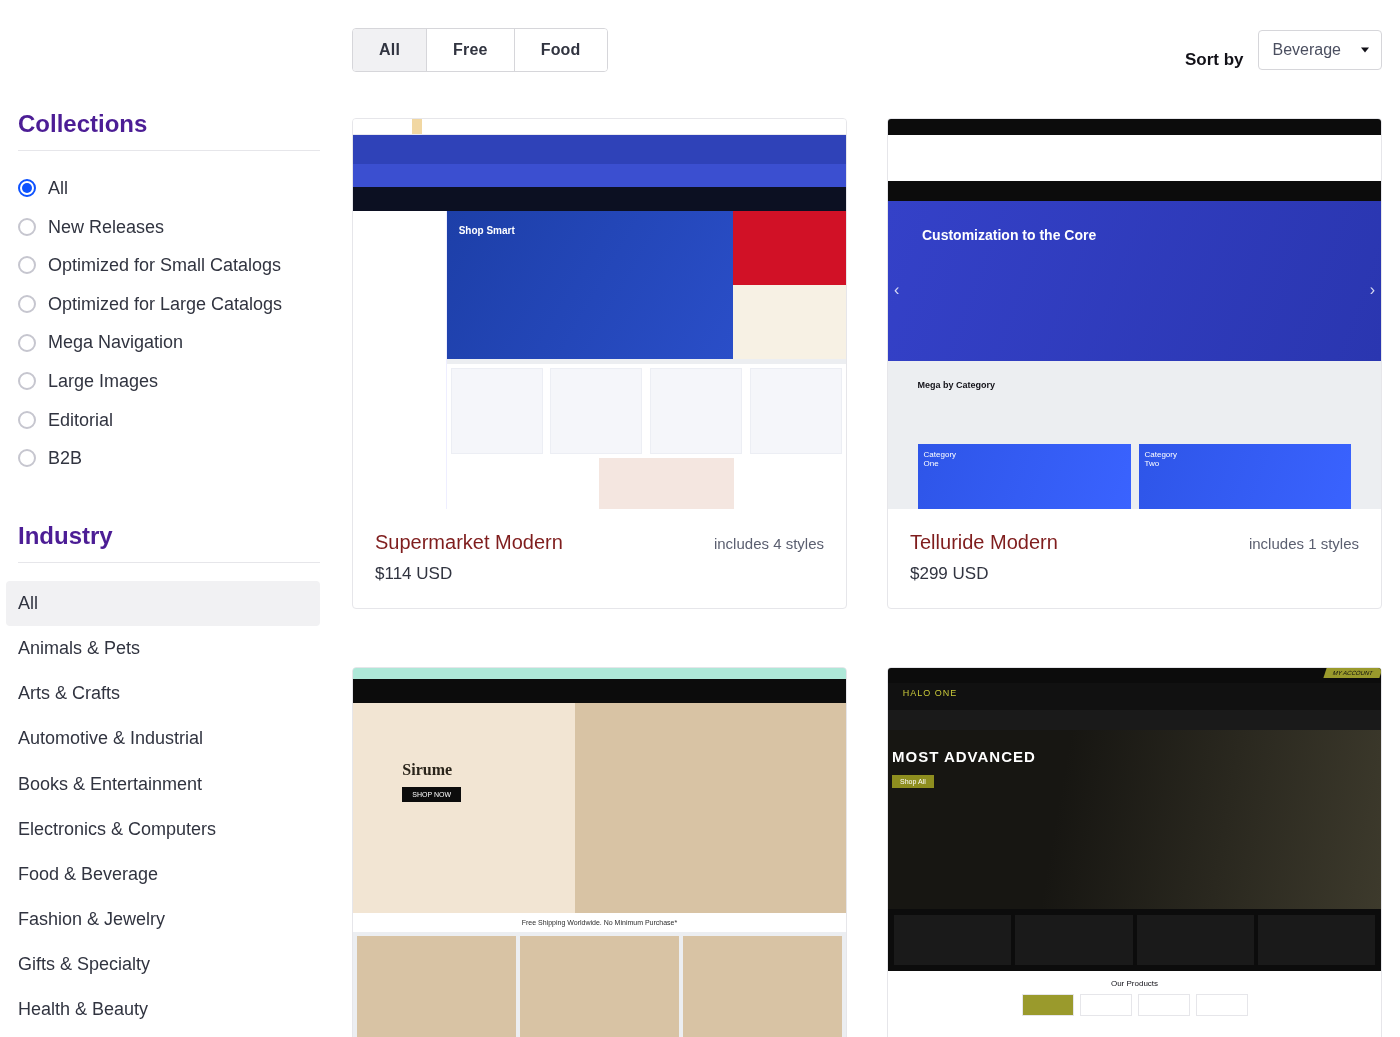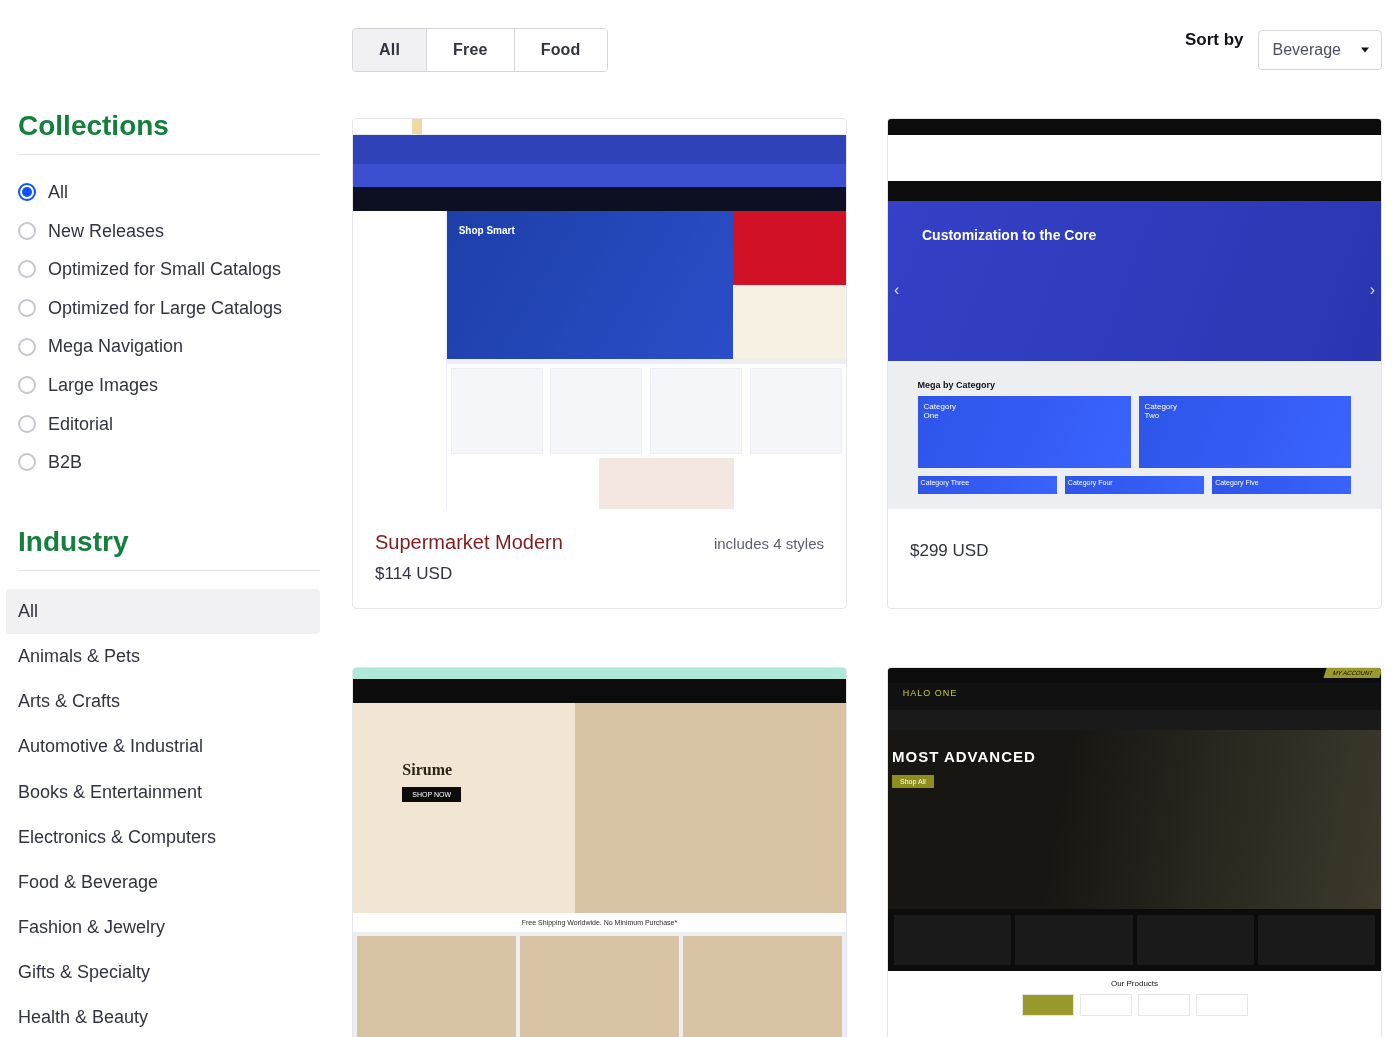"Sort by" .sort-wrap { align-items: flex-start -> flex-end }
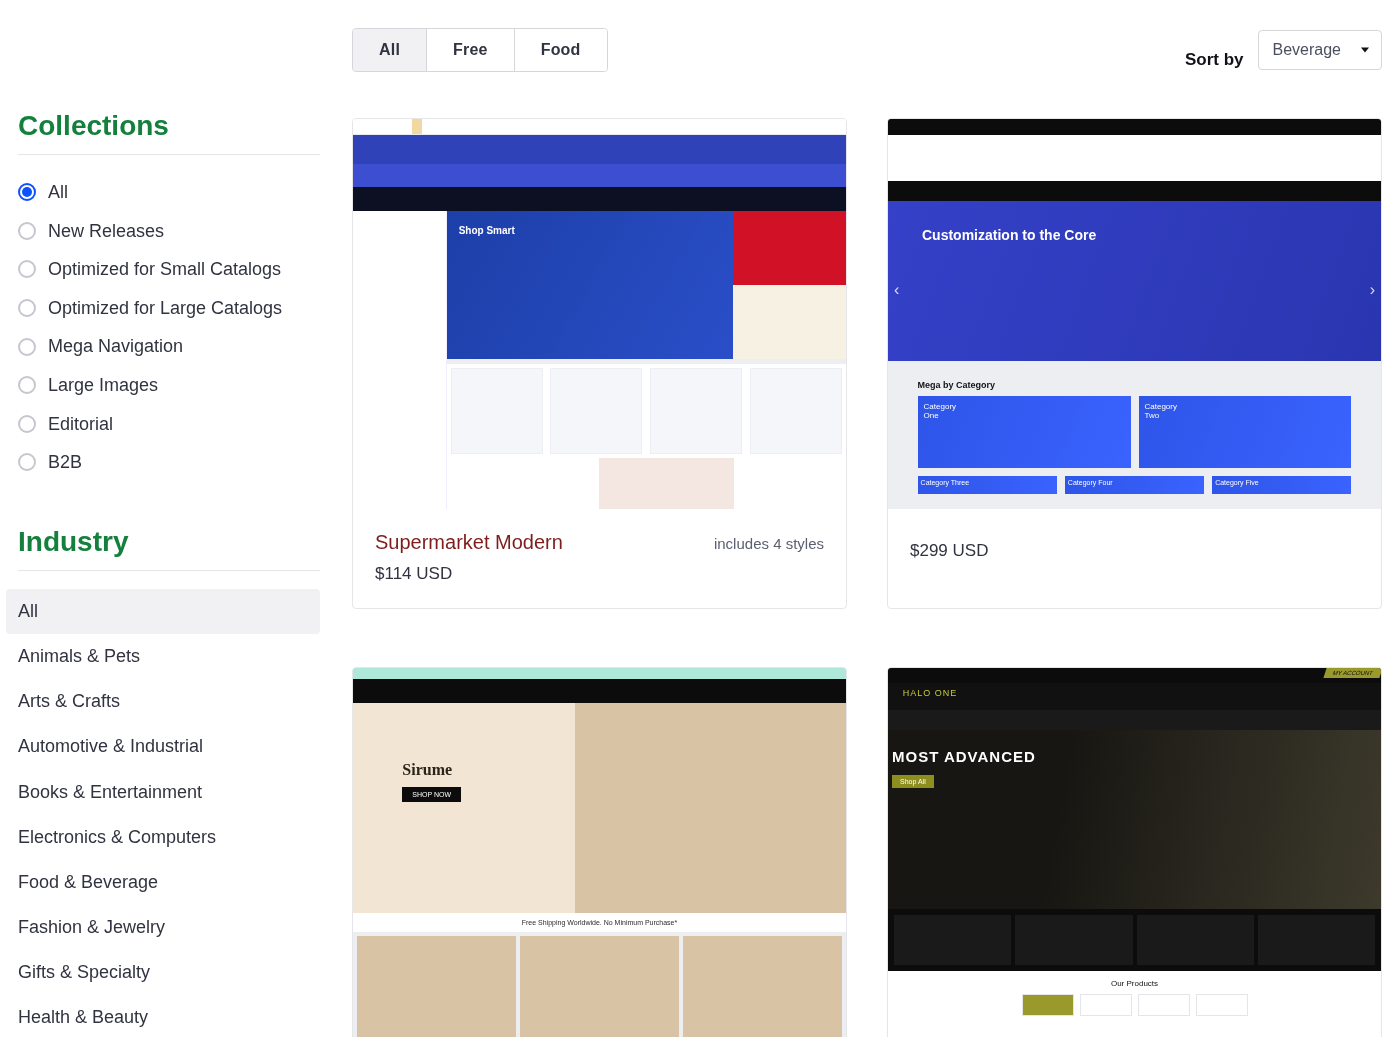"Collections" .section-title { color: #15803d -> #4c1d95; font-size: 28px -> 24px }
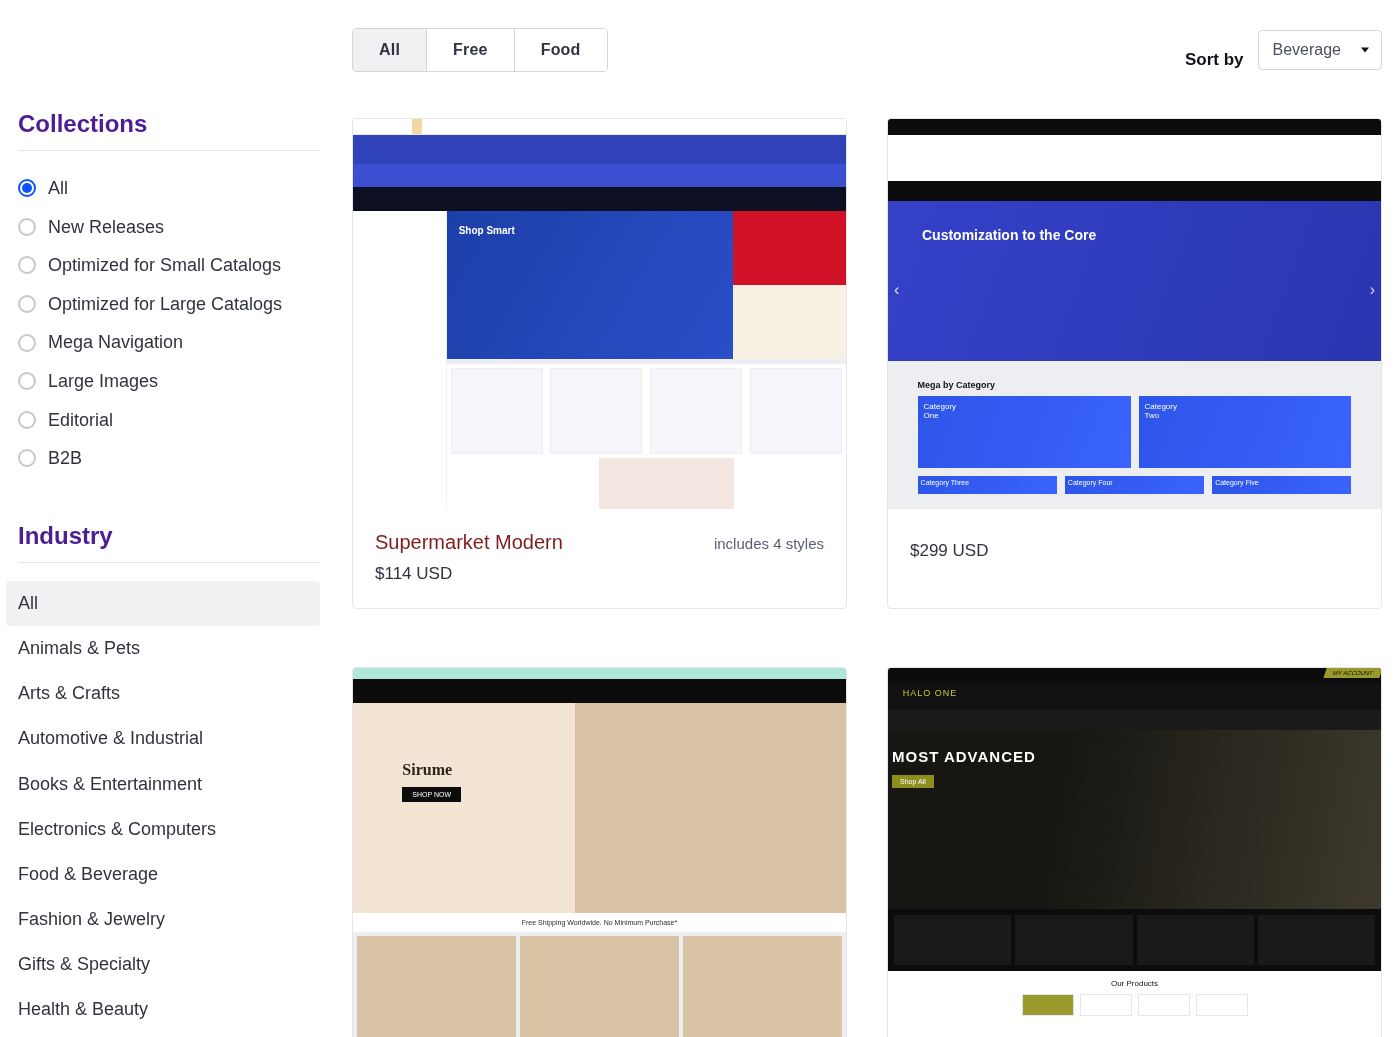"Category" .t-tell .catrow div { margin-top: none -> 48px }
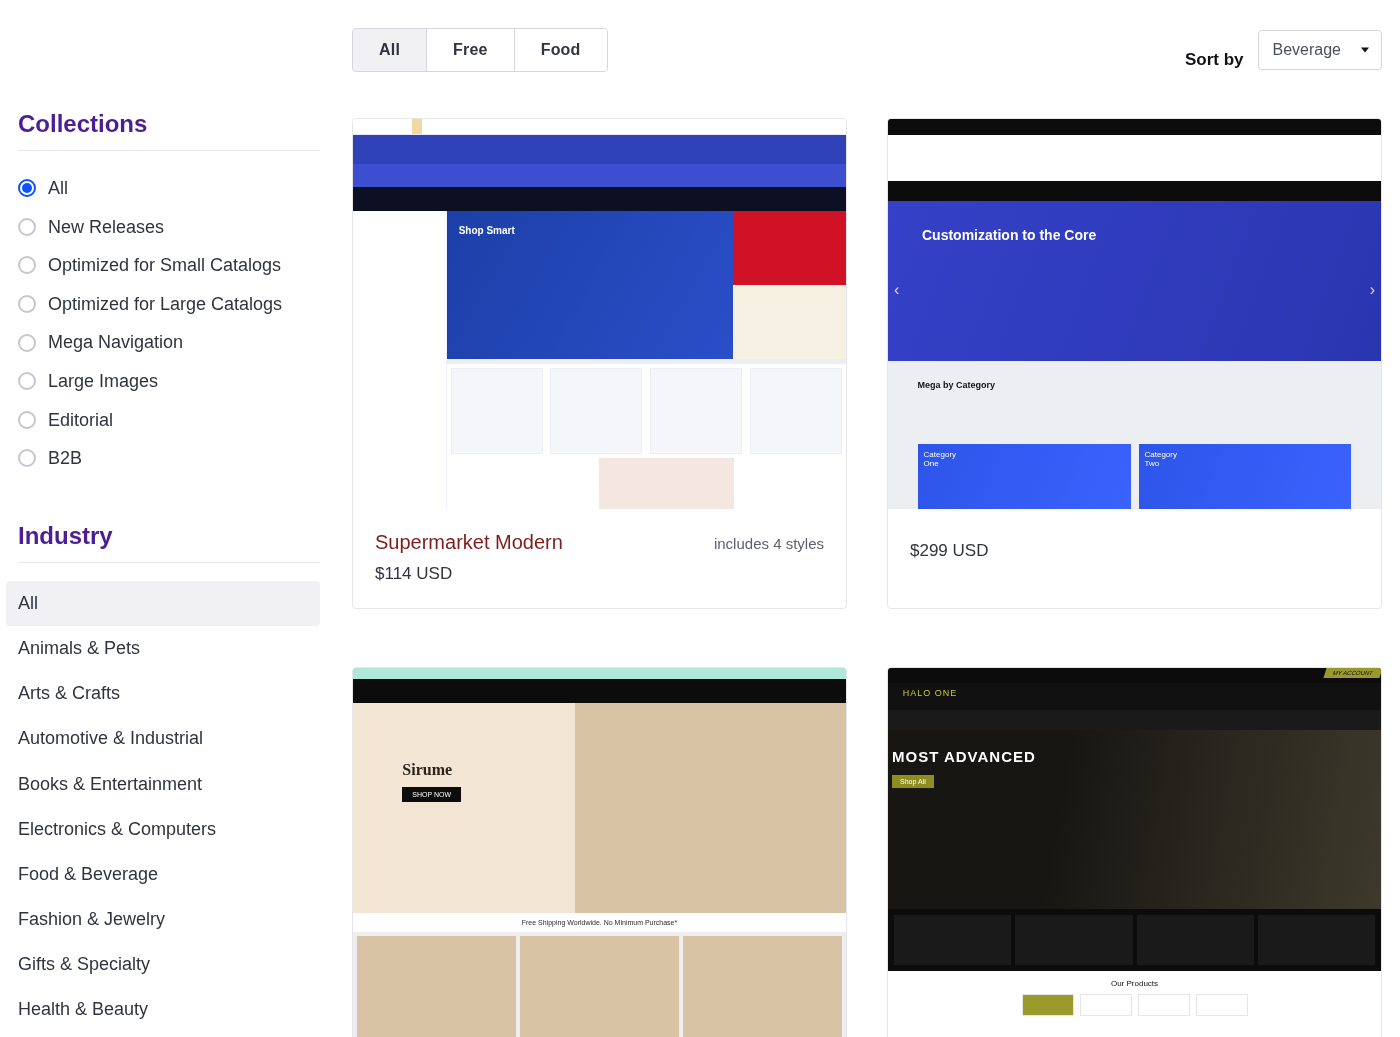"Telluride Modern" div.card-row { html: none -> <div> <div>Telluride Modern</div> <div>includes 1 styles</div> </div> }
